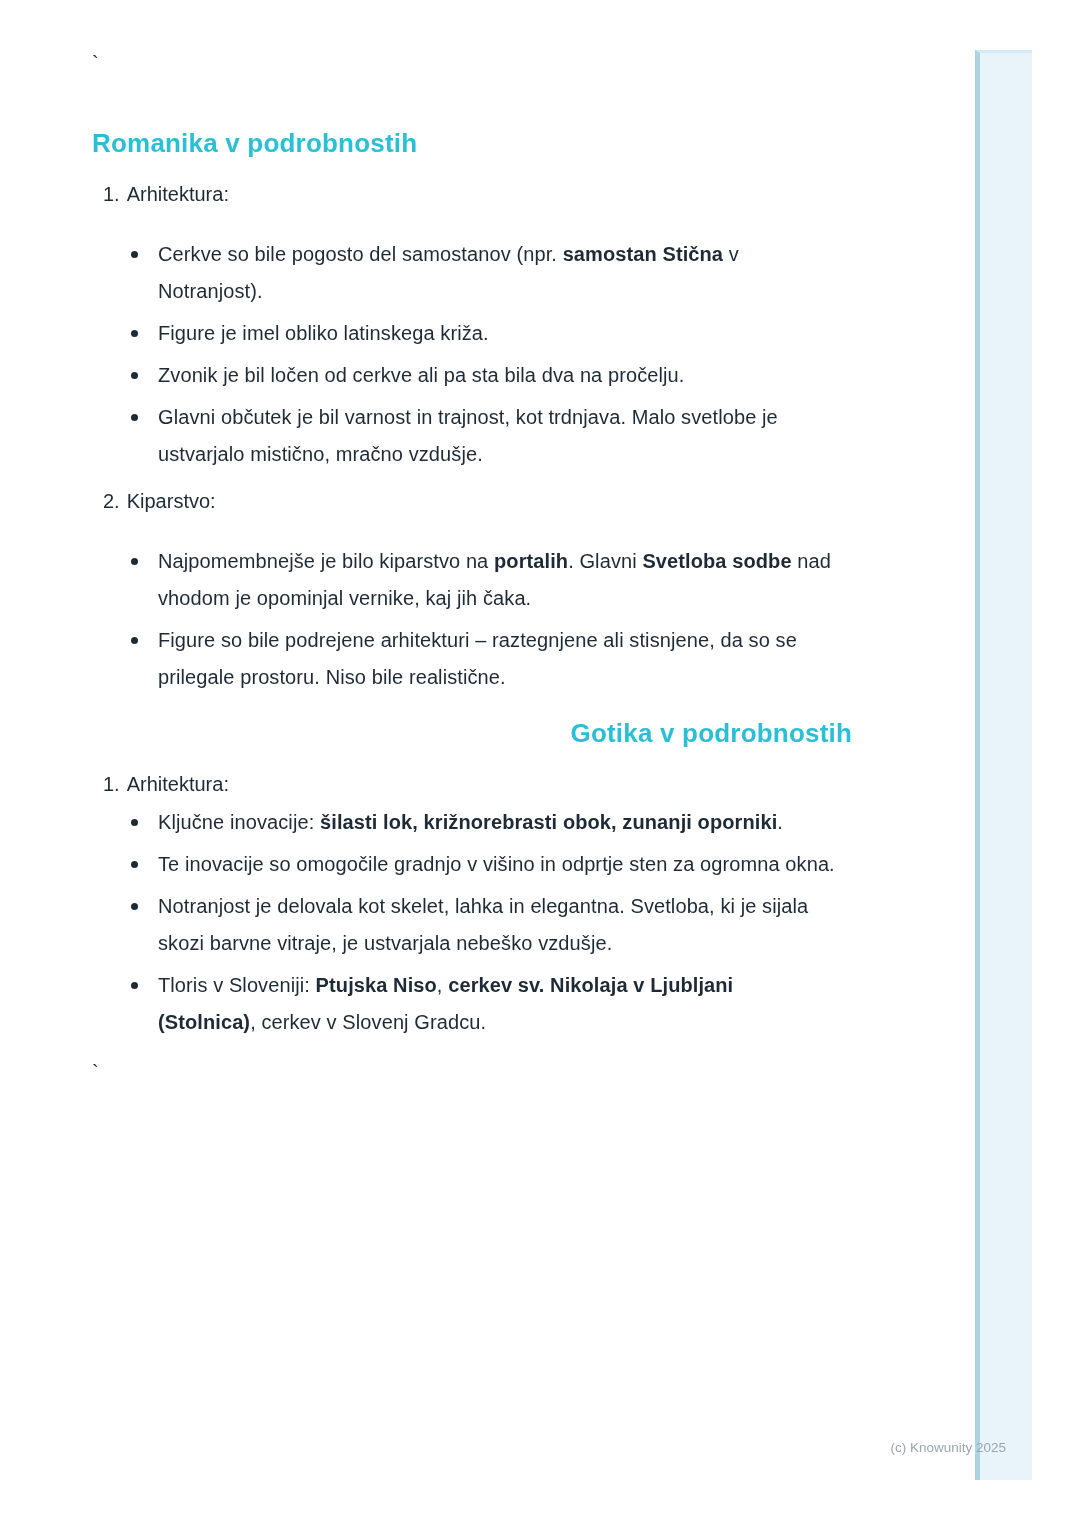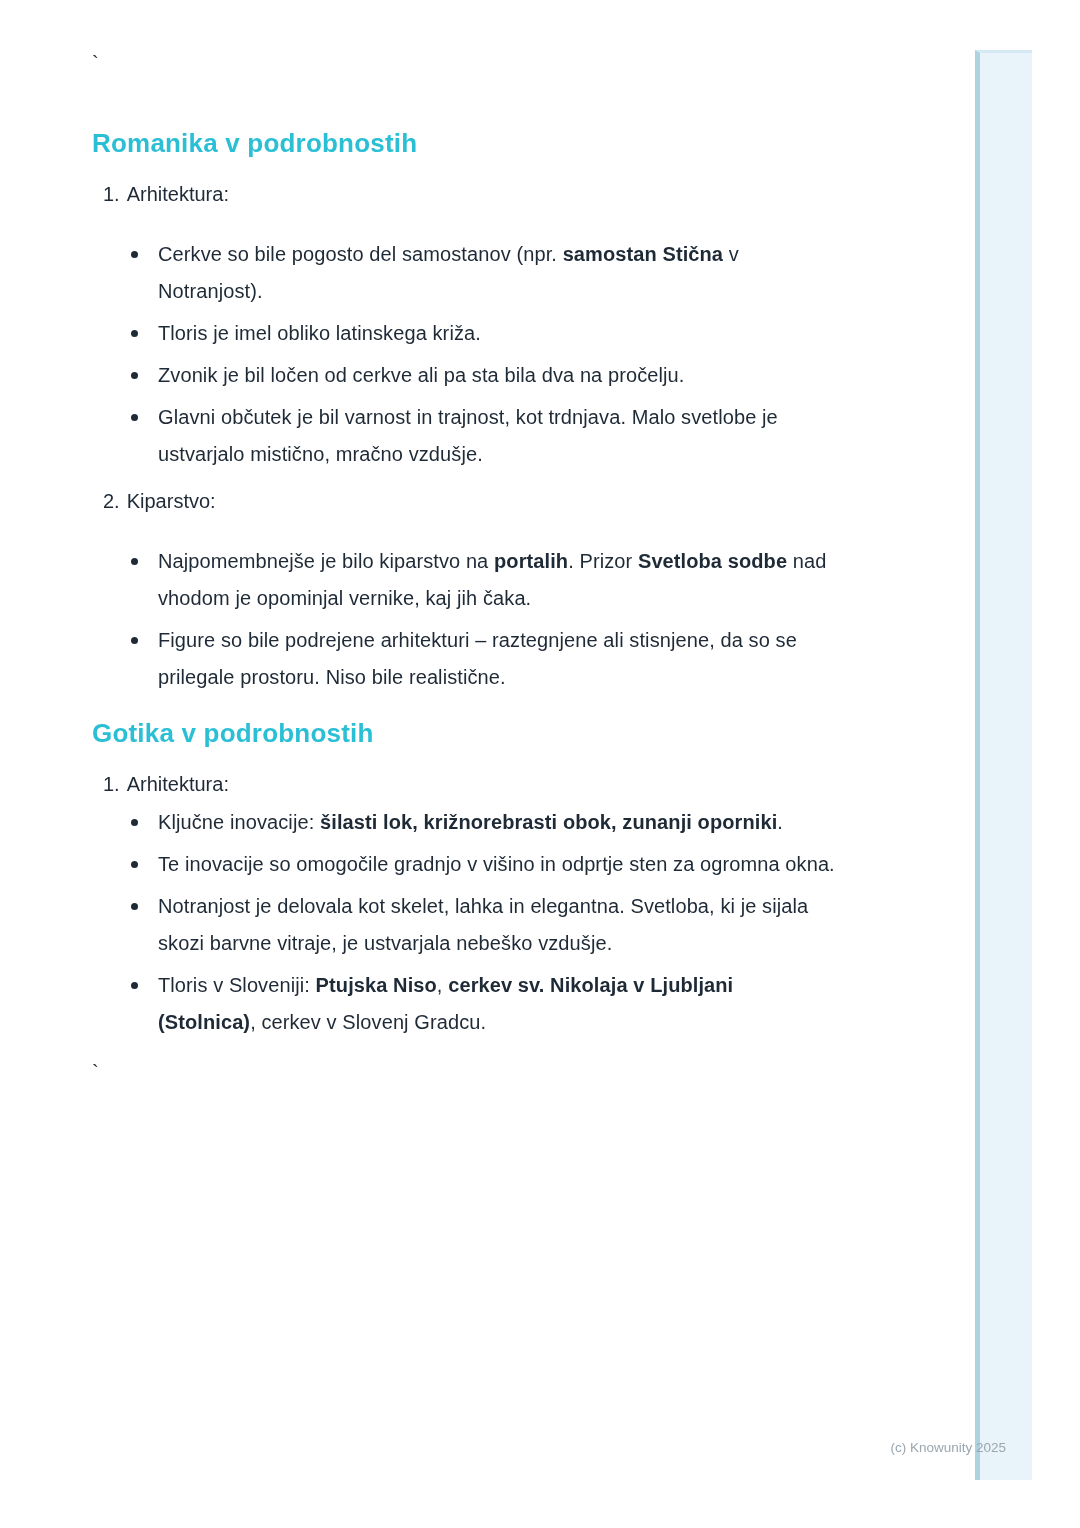"Tloris je imel obliko latinskega" span { text: Tloris -> Figure }
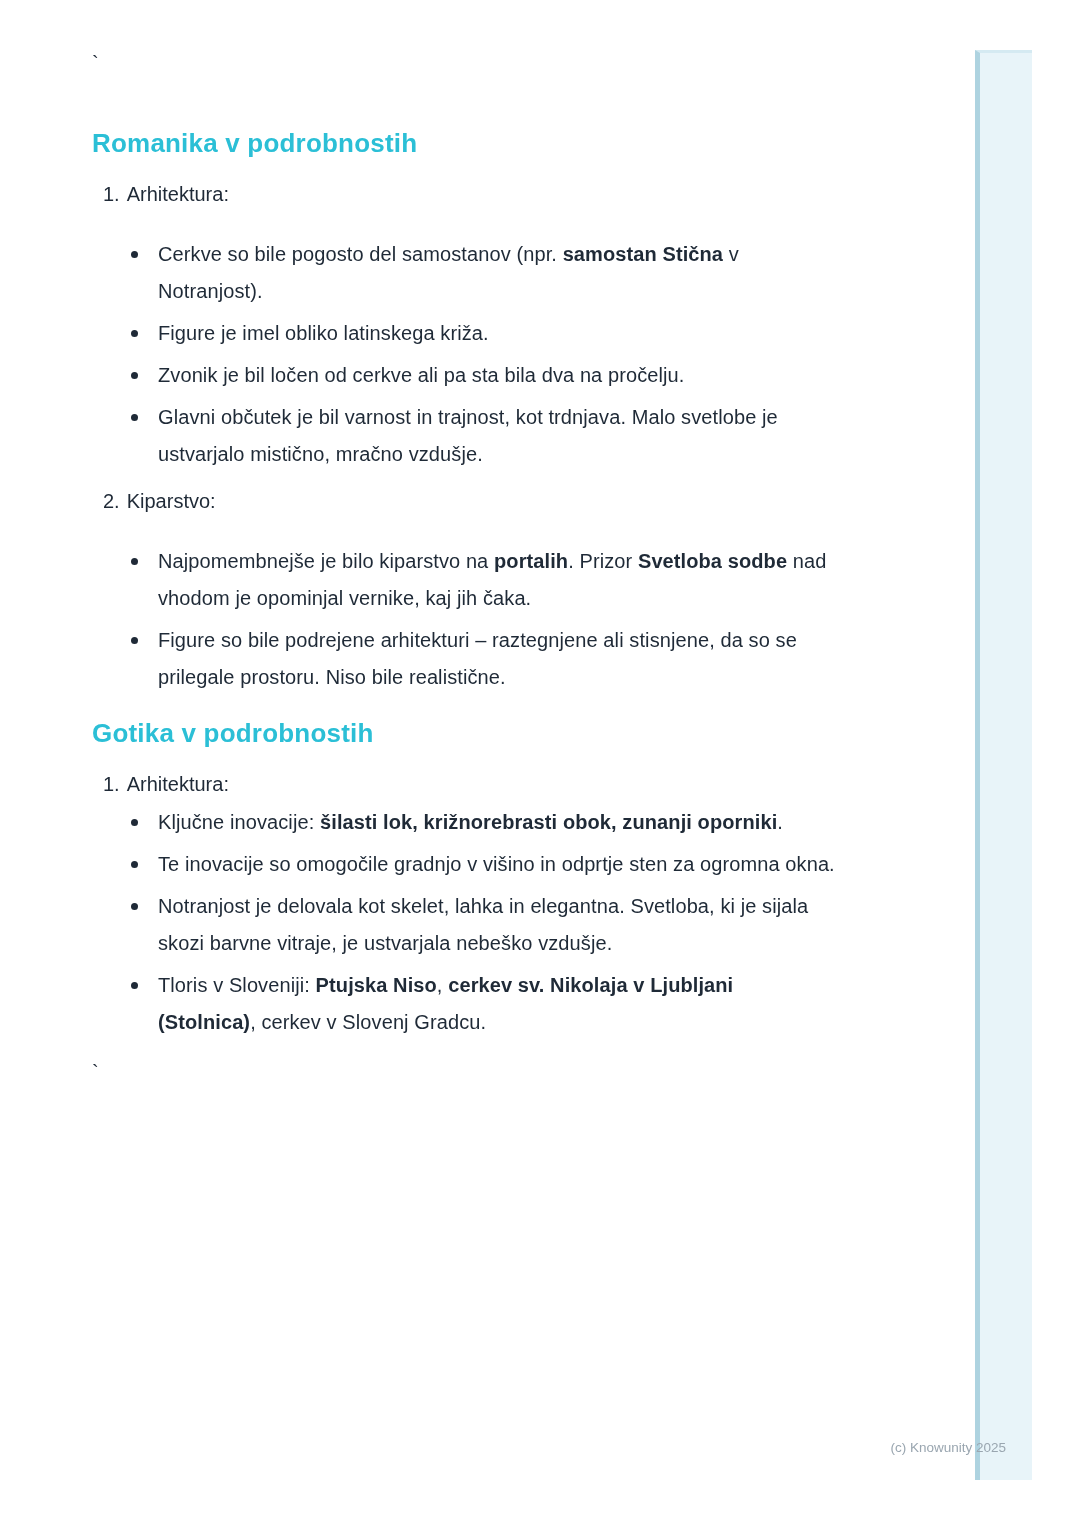". Prizor" span { text: Prizor -> Glavni }
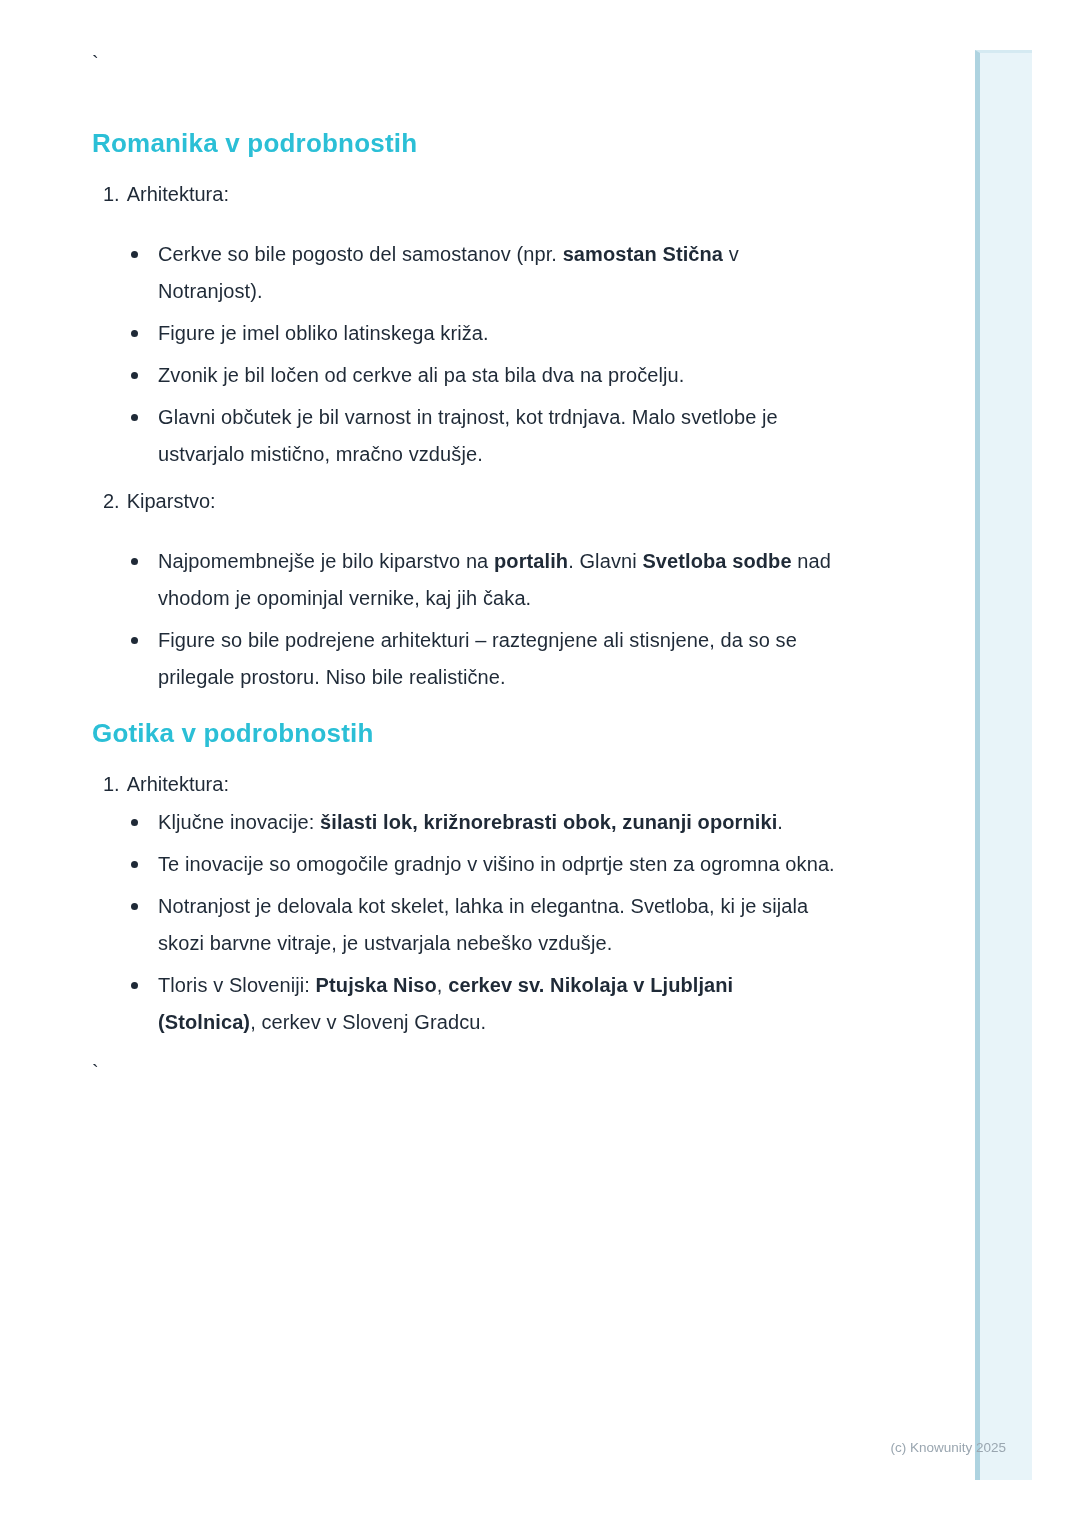"Gotika v podrobnostih" .section + .section h2.section-title { text-align: none -> right }
